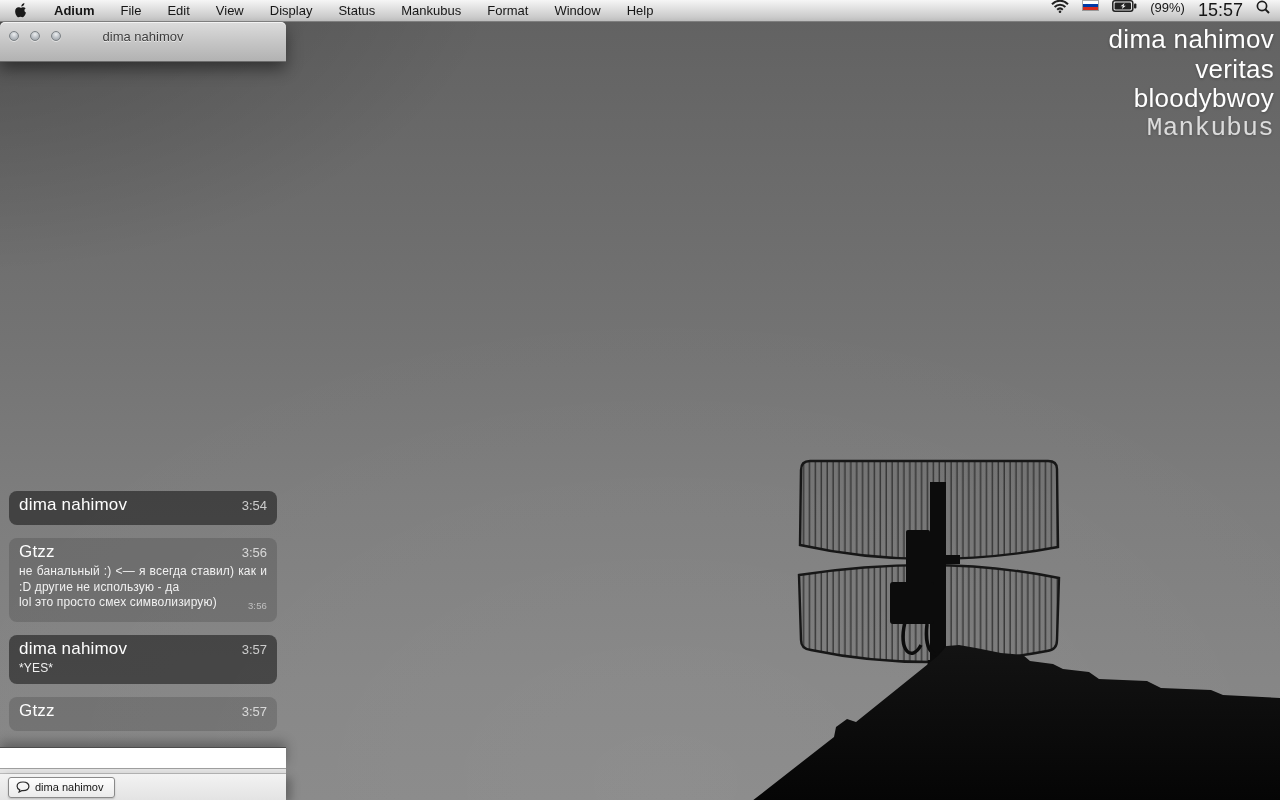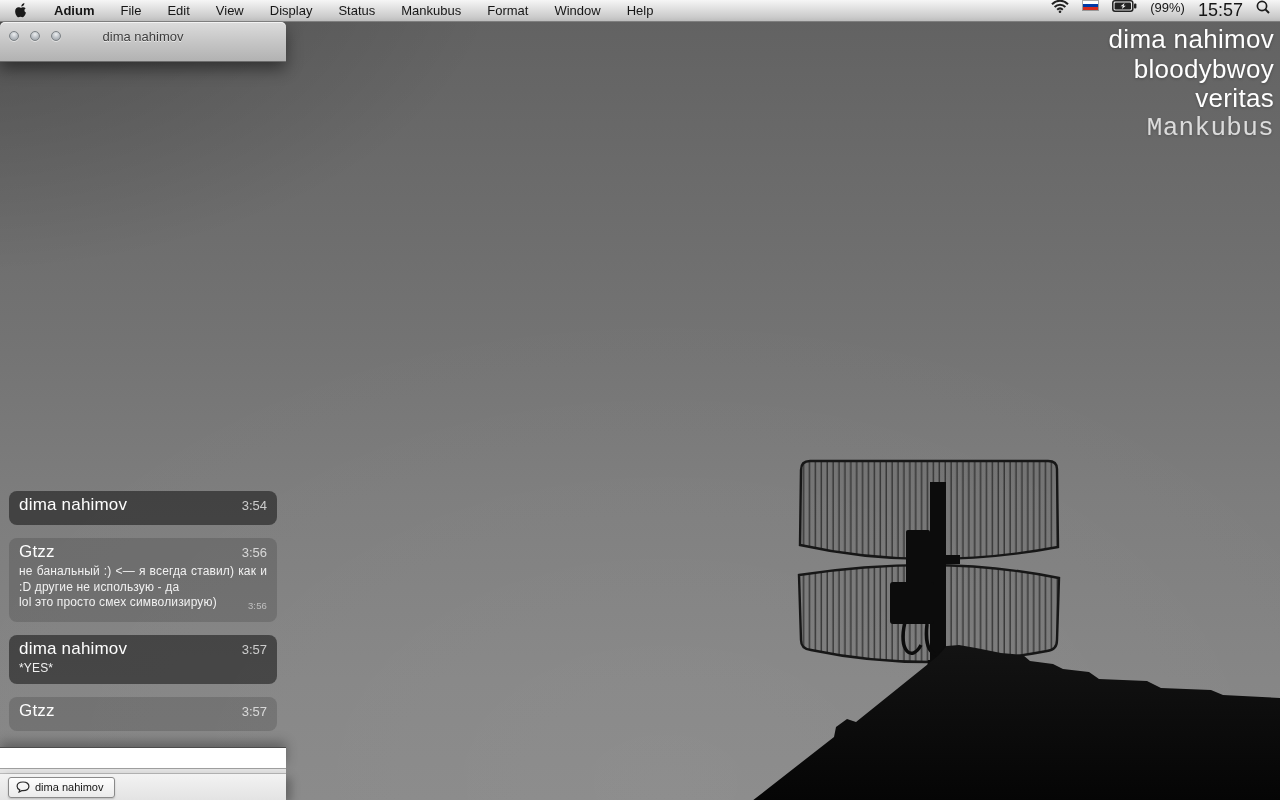"bloodybwoy" li { order: before "veritas" -> after "veritas" }
